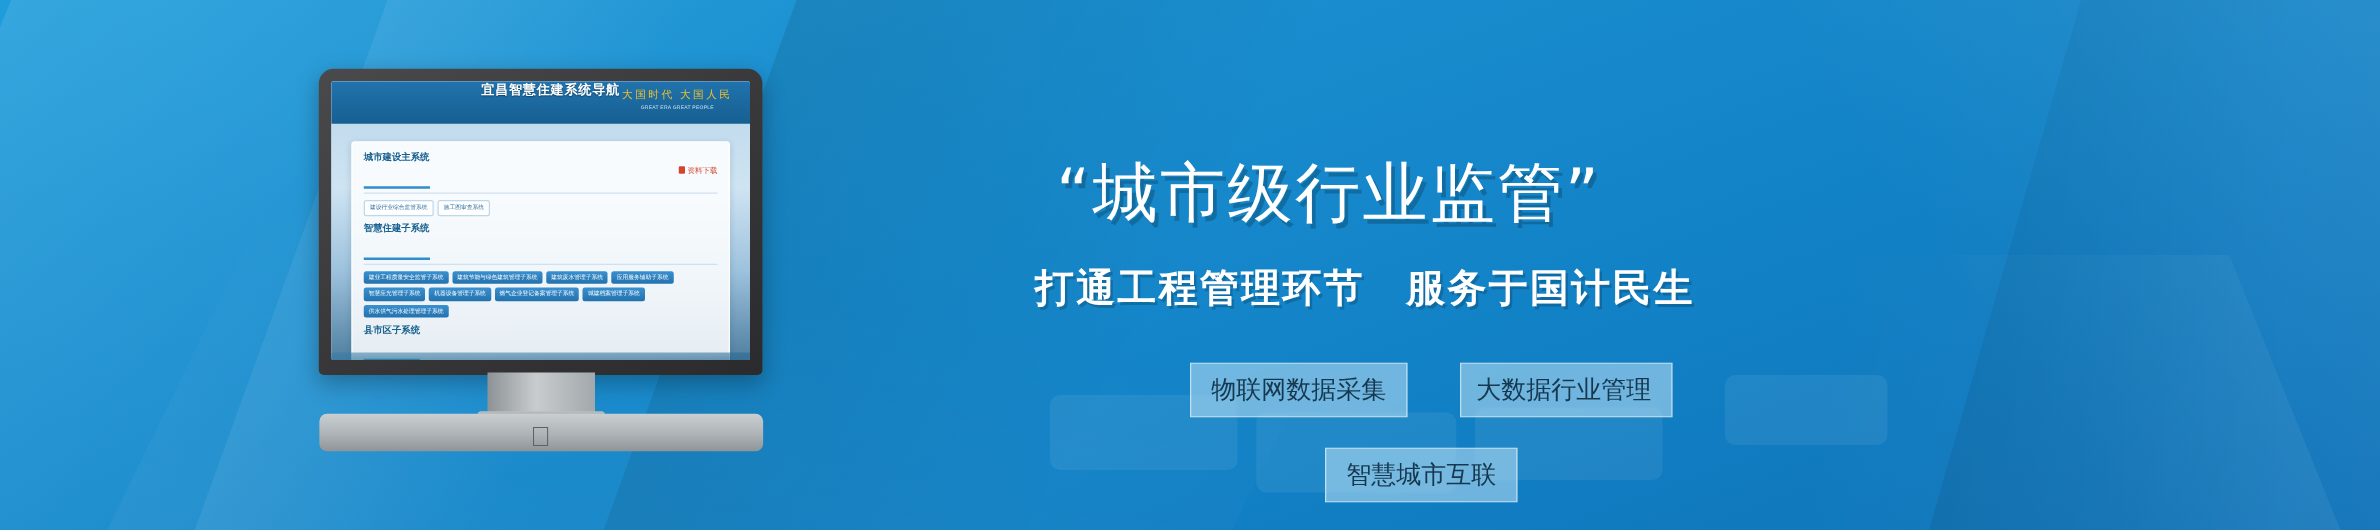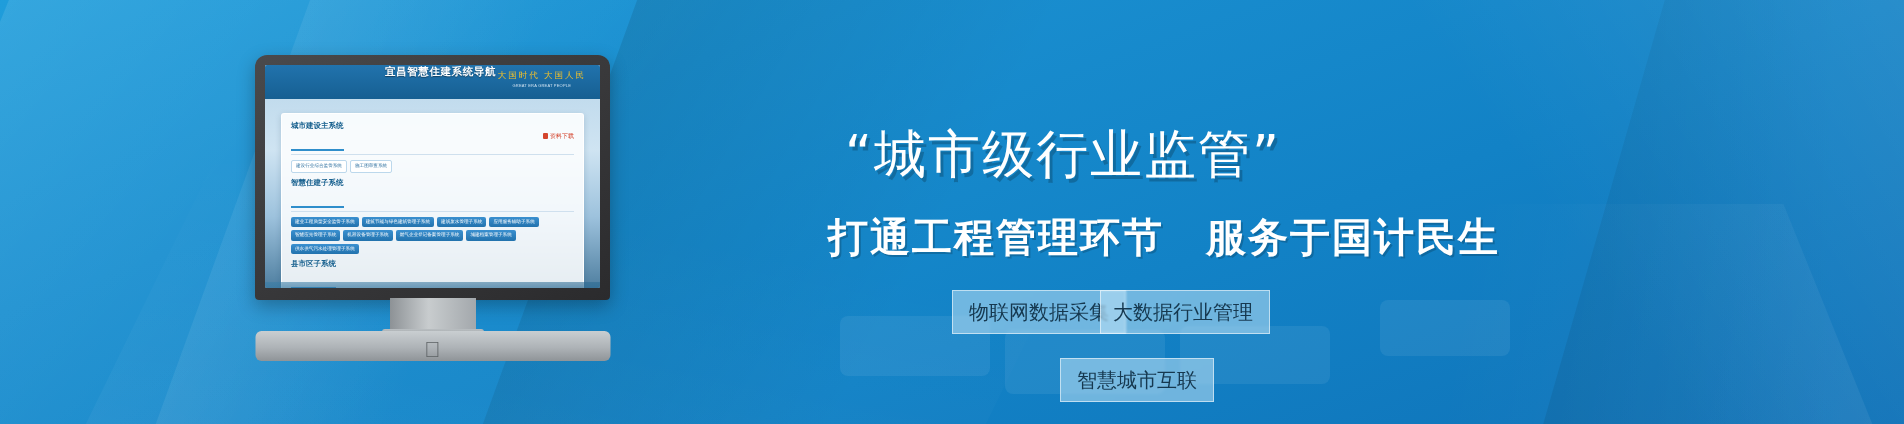"打通工程管理环节 服务于国计民生" .h3 { font-size: 40px -> 31px }
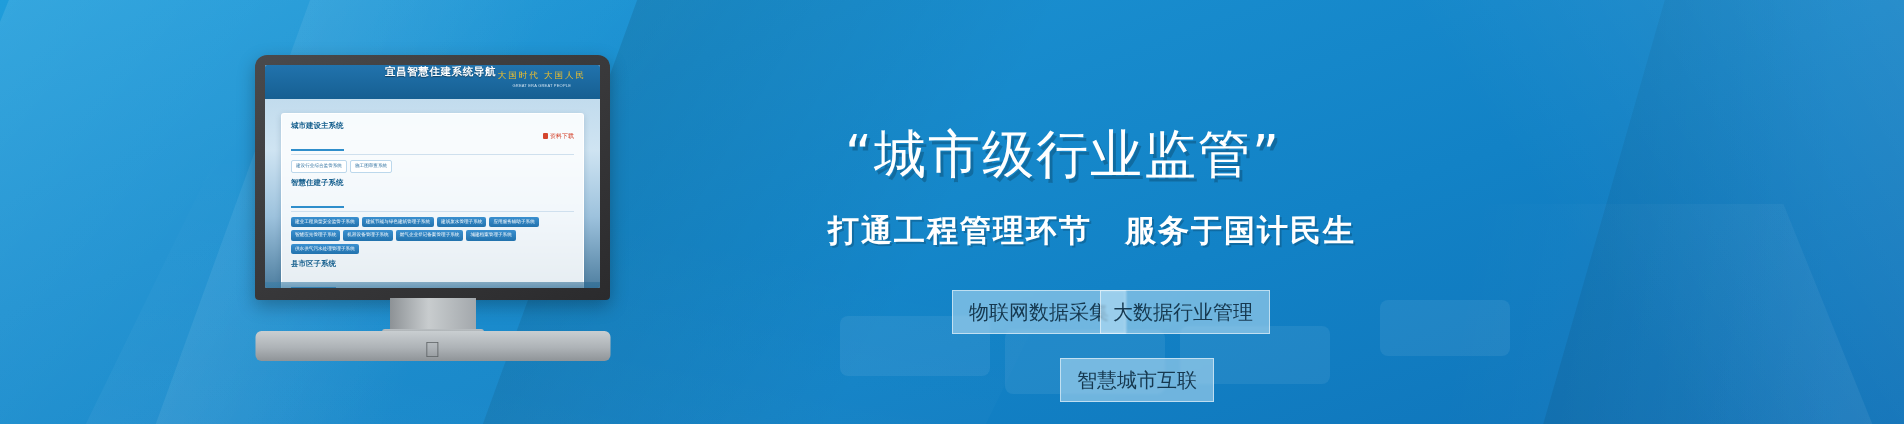"大数据行业管理" .tag.t4 { left: 1100px -> 1168px }
